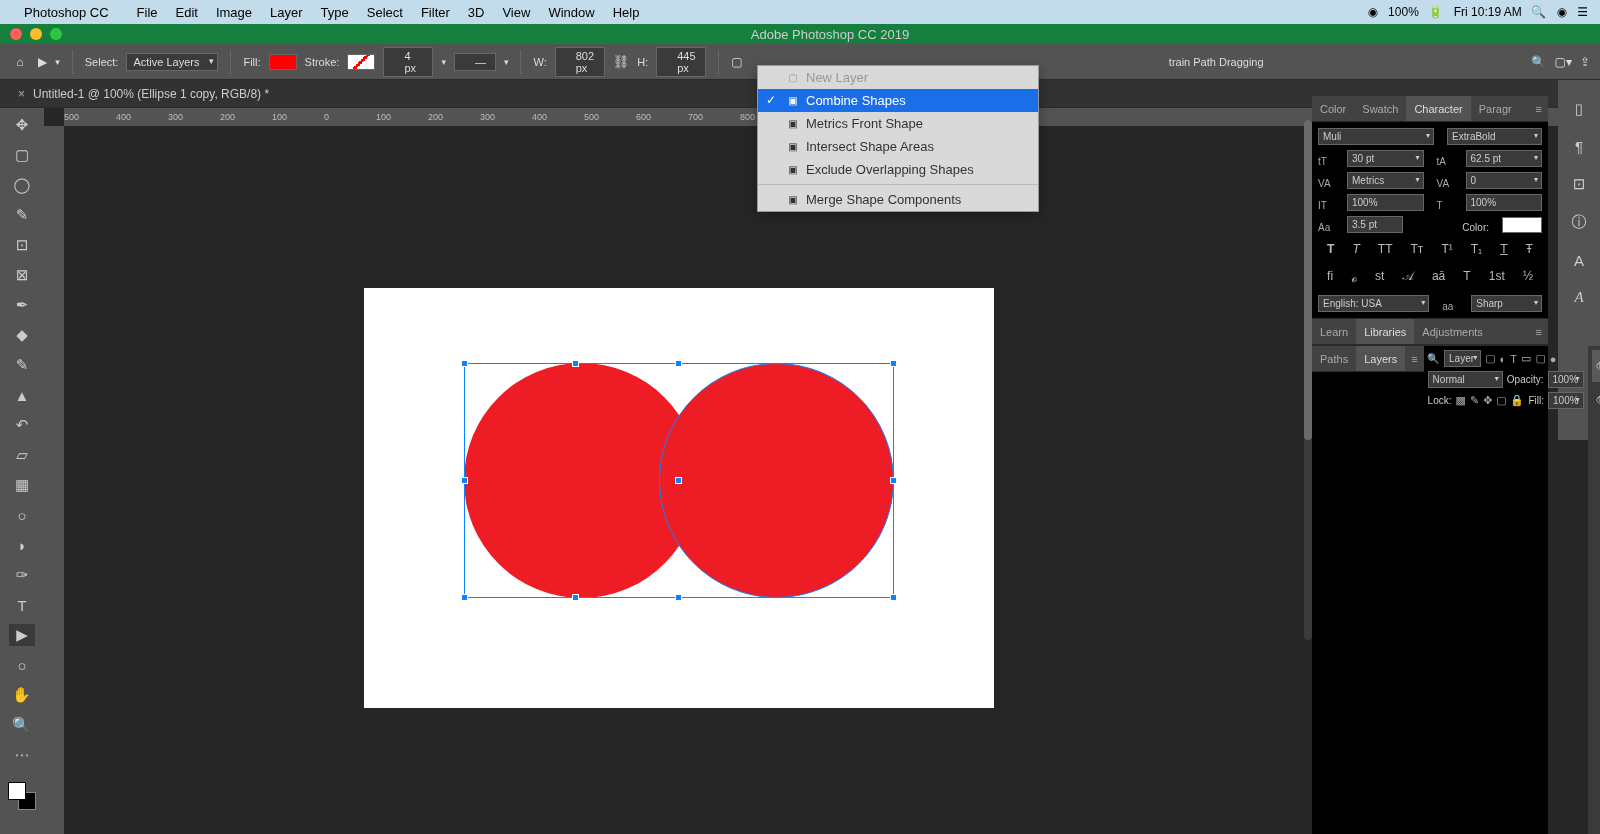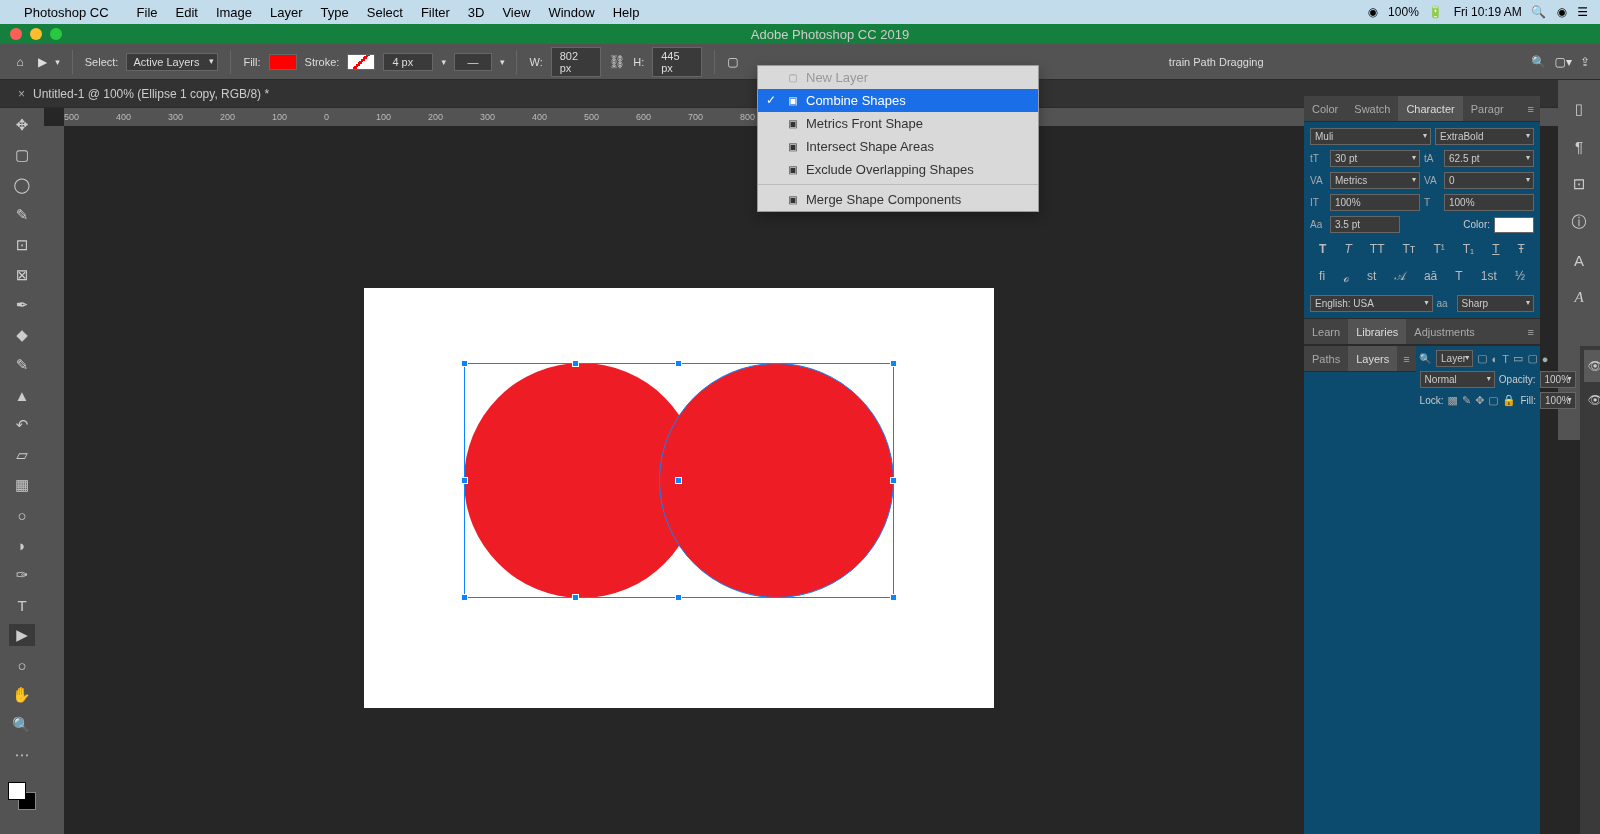"4 px" .options-bar .inp { padding: 2px 8px -> 2px 20px }
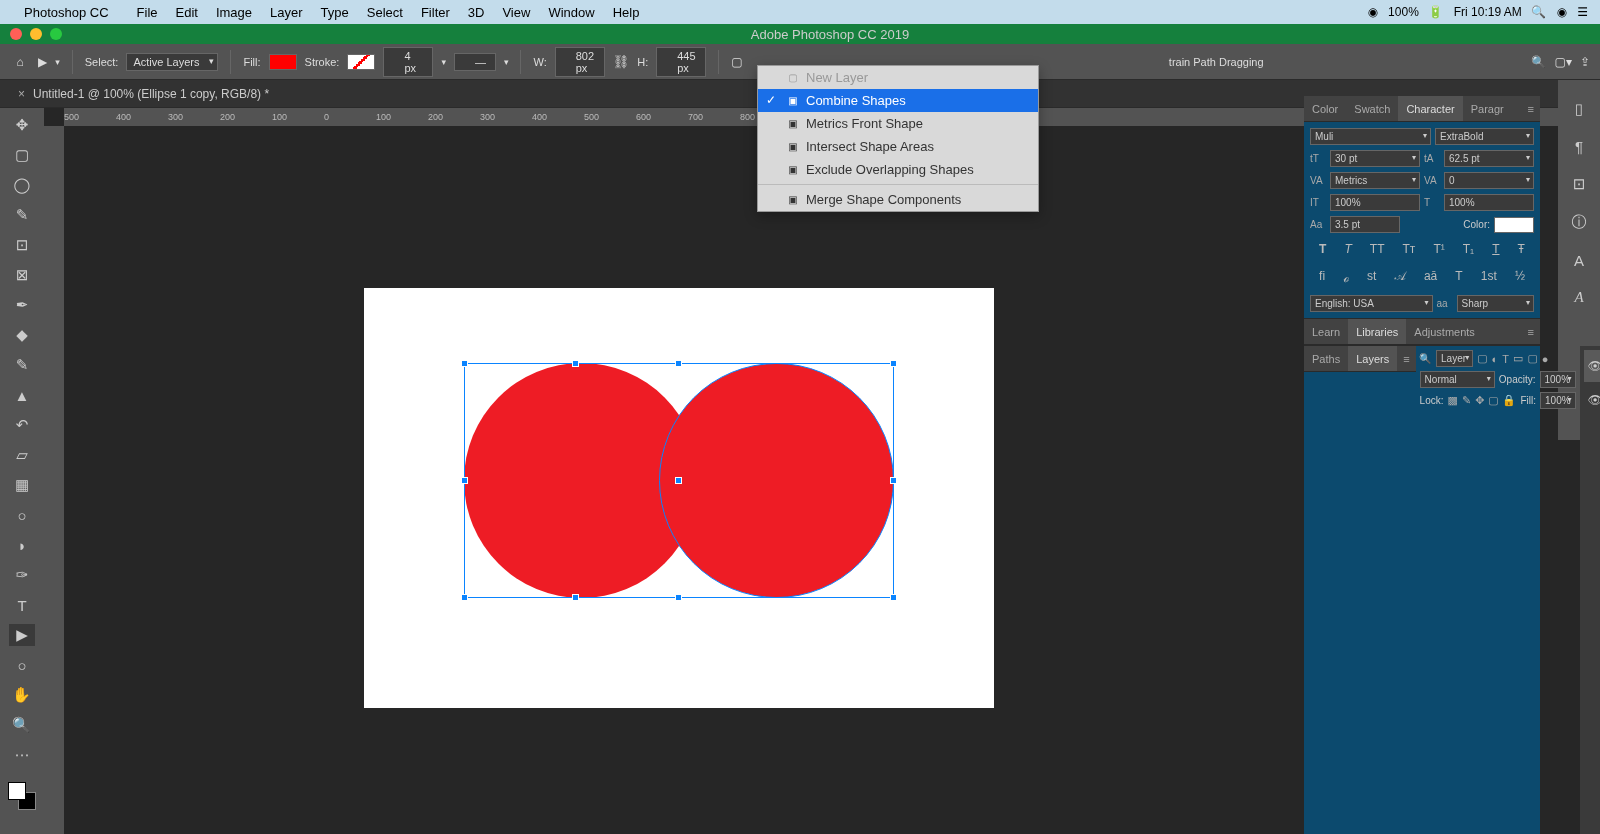"Color" .panels { background: #0c4a6e -> #000000; right: 60px -> 52px }
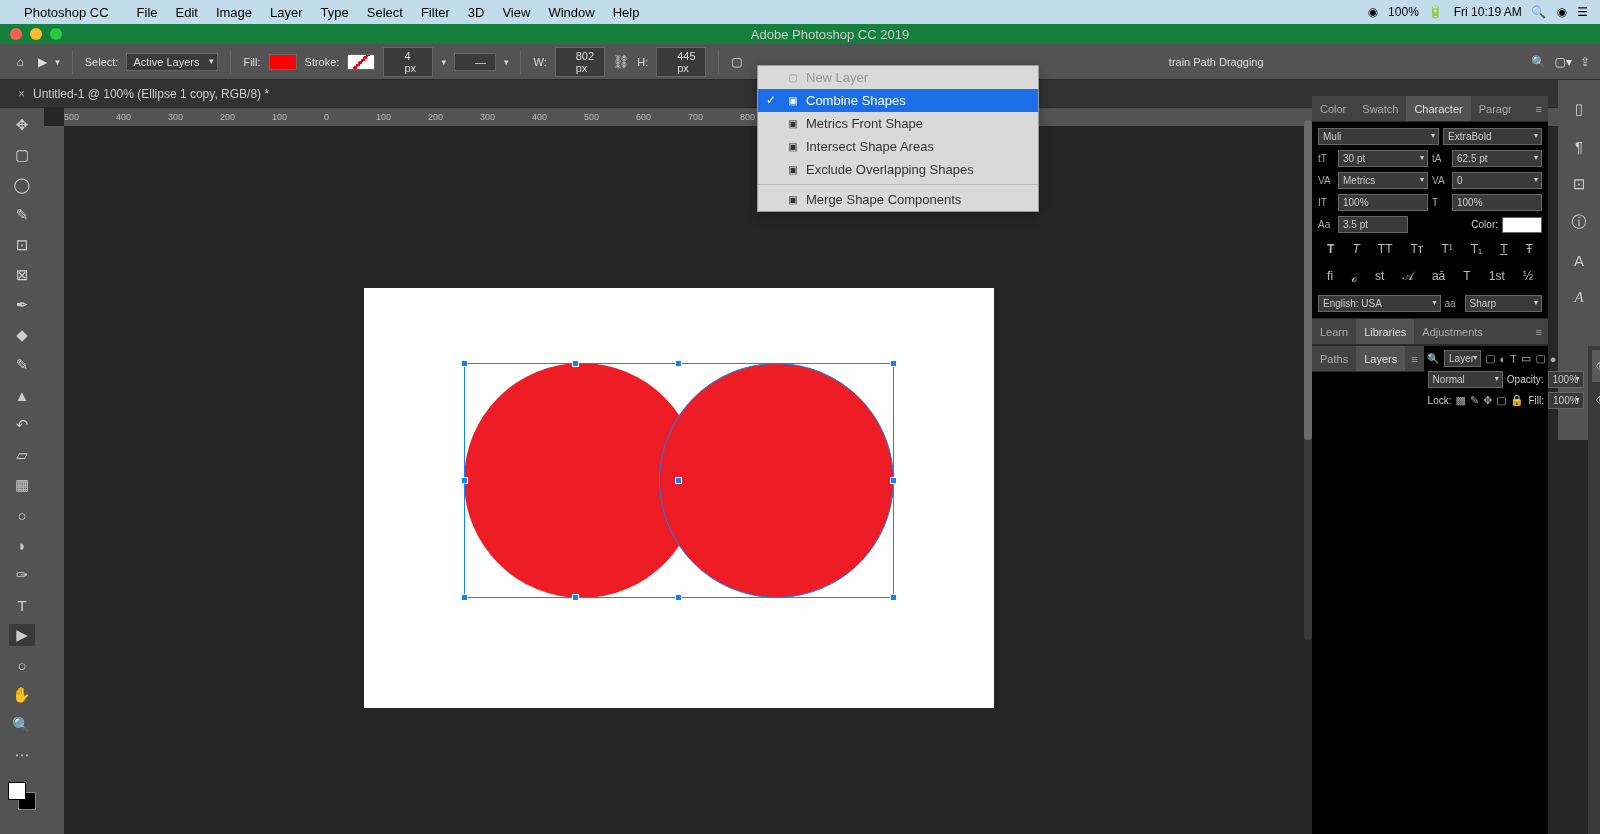"Muli" .char-row { align-items: center -> flex-end; gap: 4px -> 13px }
